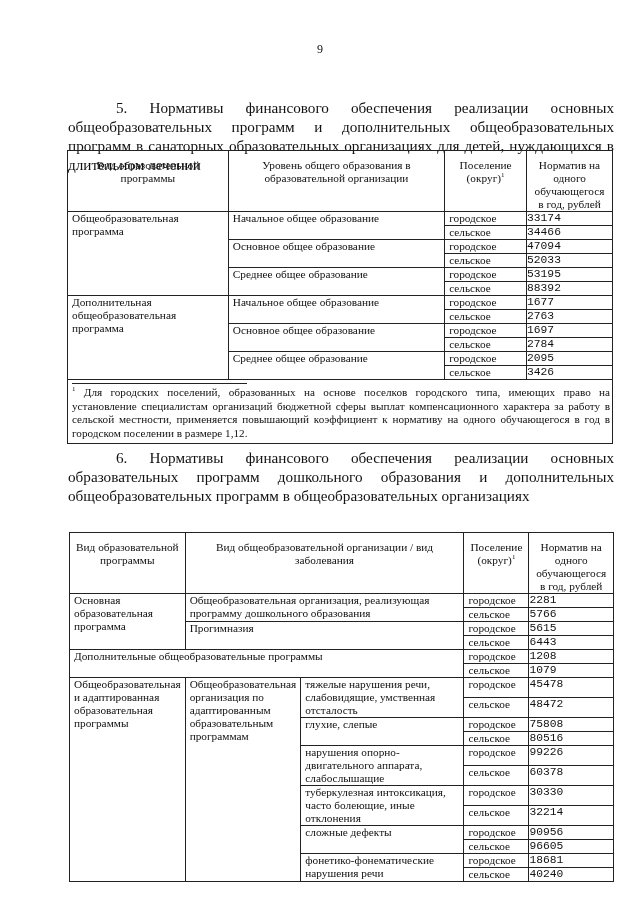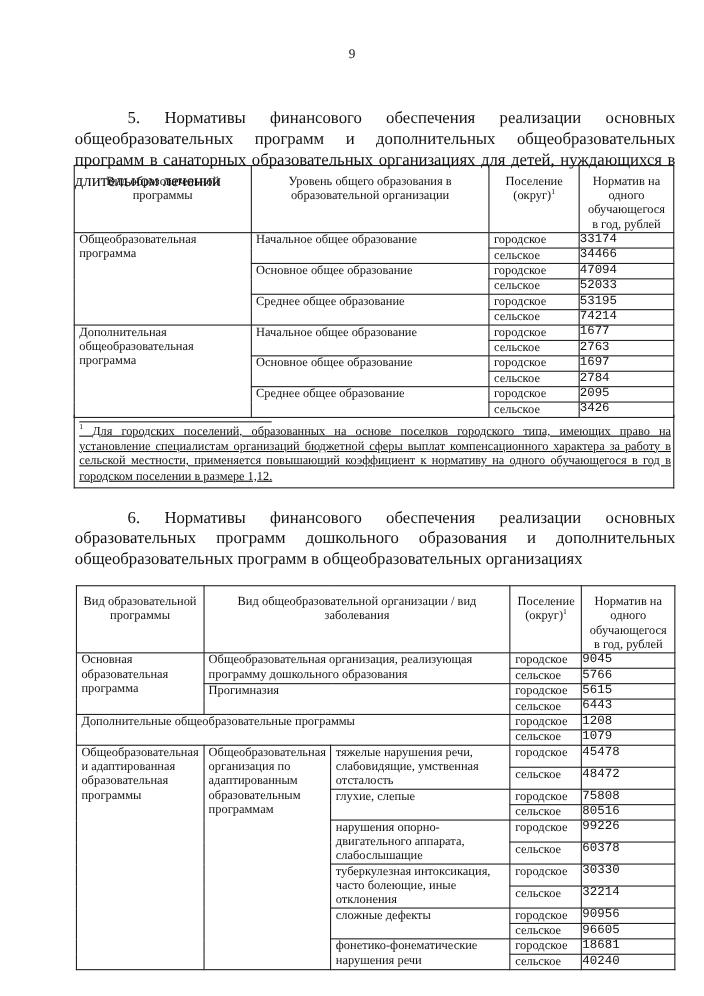"74214" td.num { text: 74214 -> 88392 }
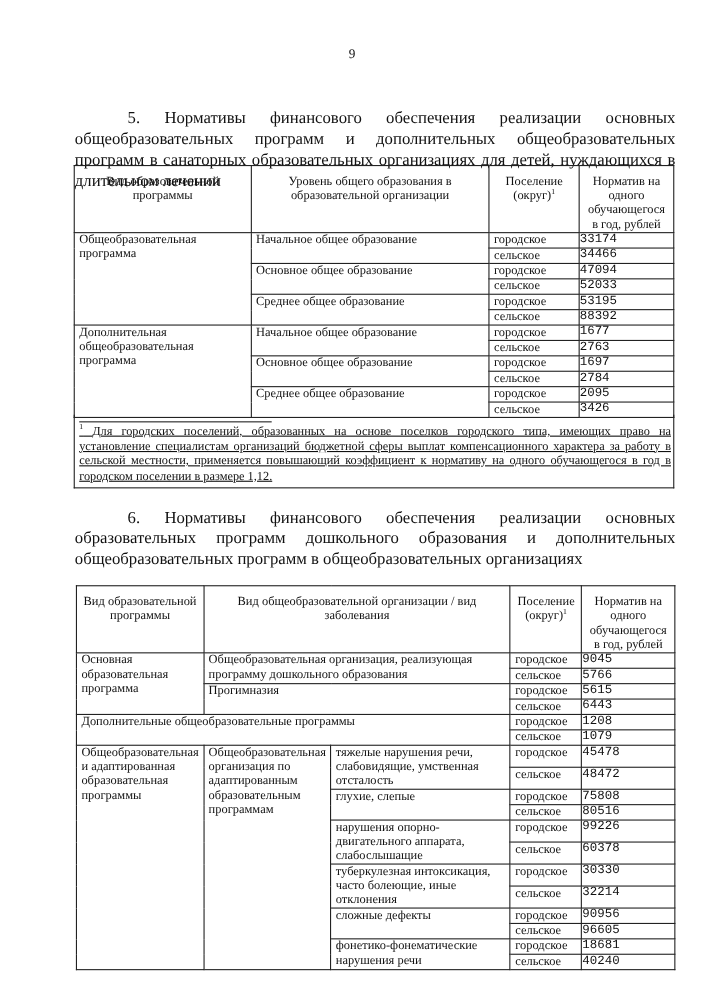"1 Для городских поселений, образованных" .footbox { text-decoration: underline -> none }
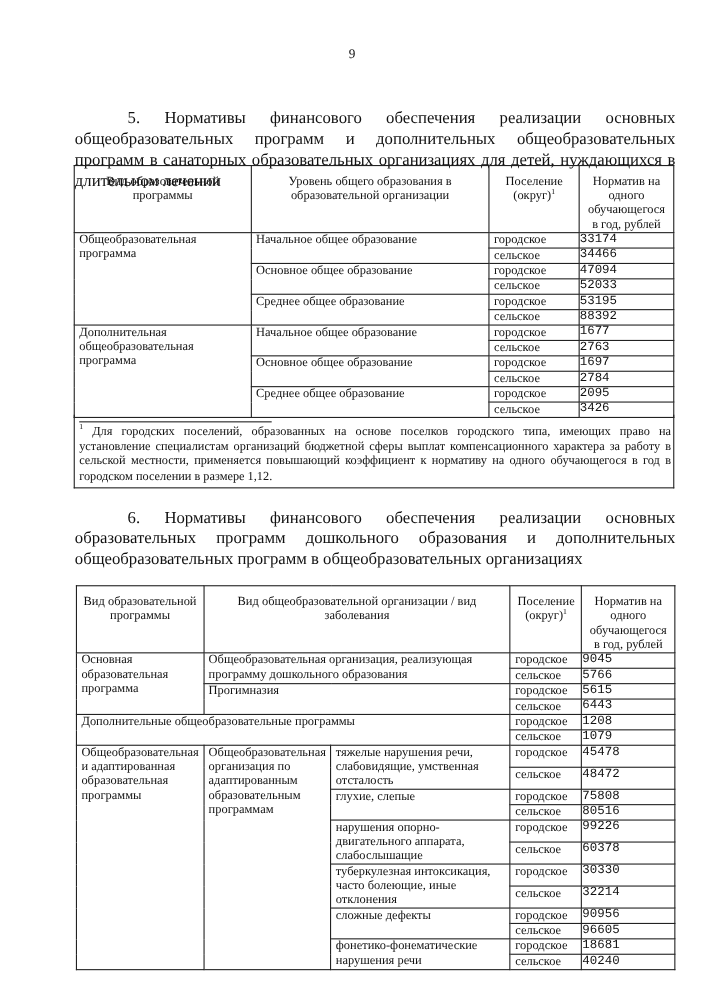"6. Нормативы финансового обеспечения" .h2 { top: 461px -> 448px }
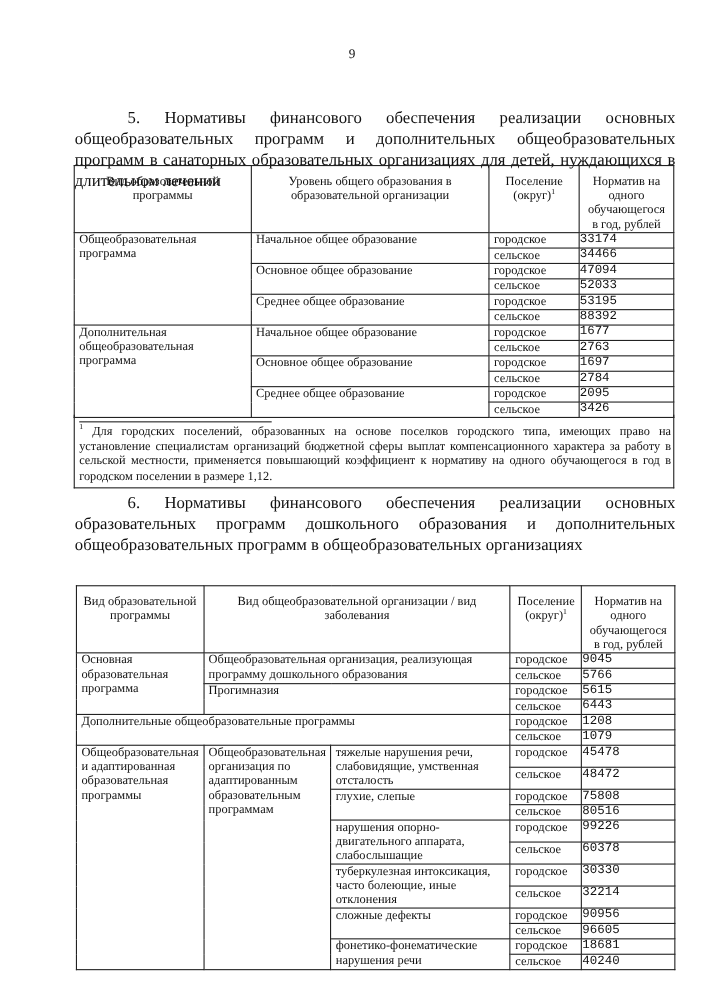"9045" td.num { text: 9045 -> 2281 }
